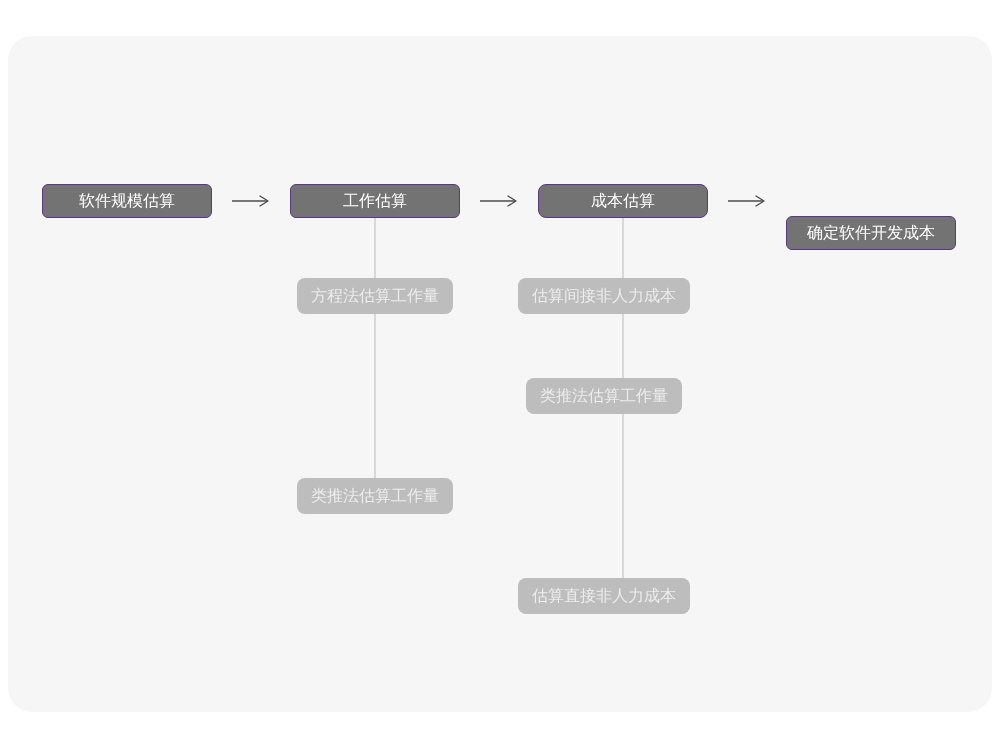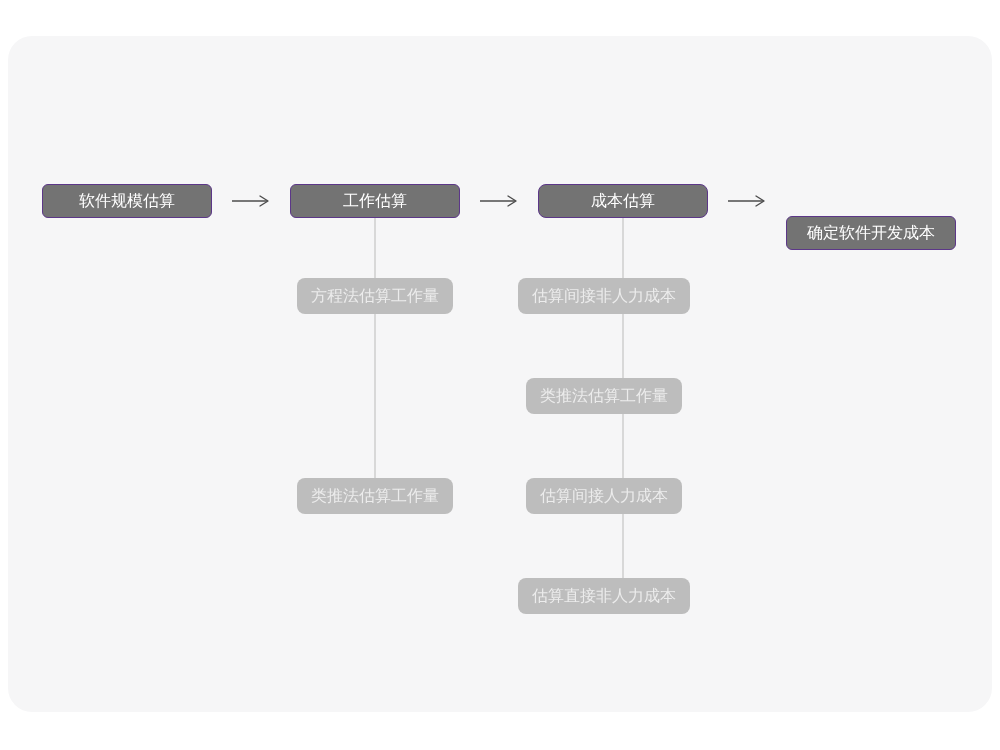"估算间接人力成本" div.sub-node { html: <div>估算间接人力成本</div> -> none }
